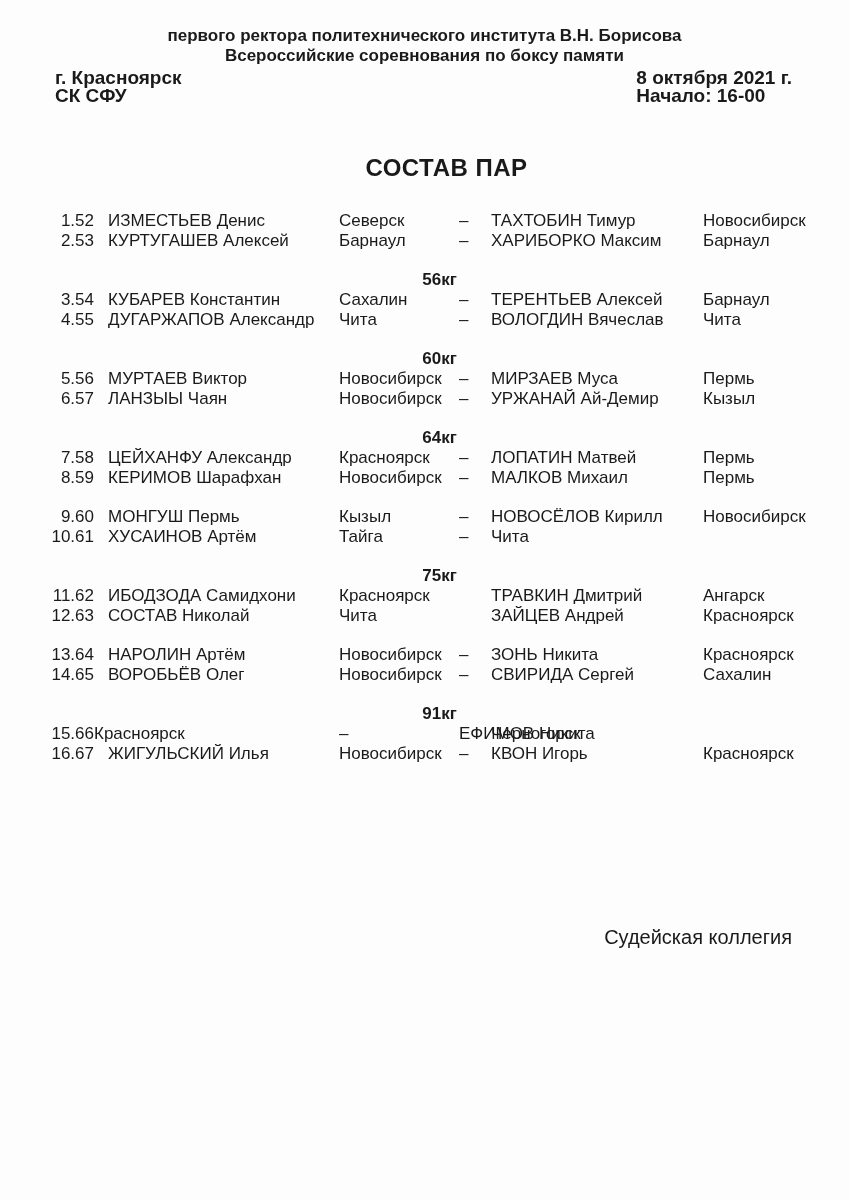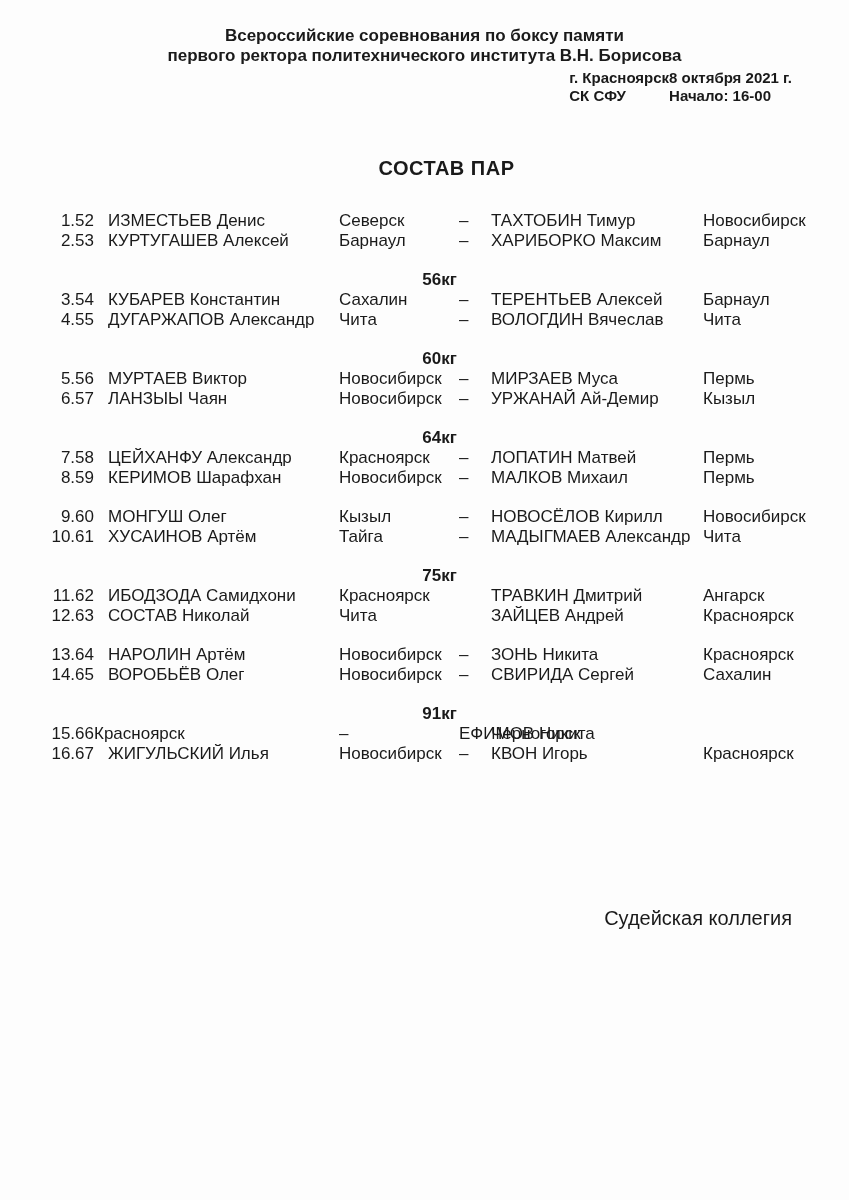"Всероссийские соревнования по боксу" div { order: before "первого ректора политехнического" -> after "первого ректора политехнического" }
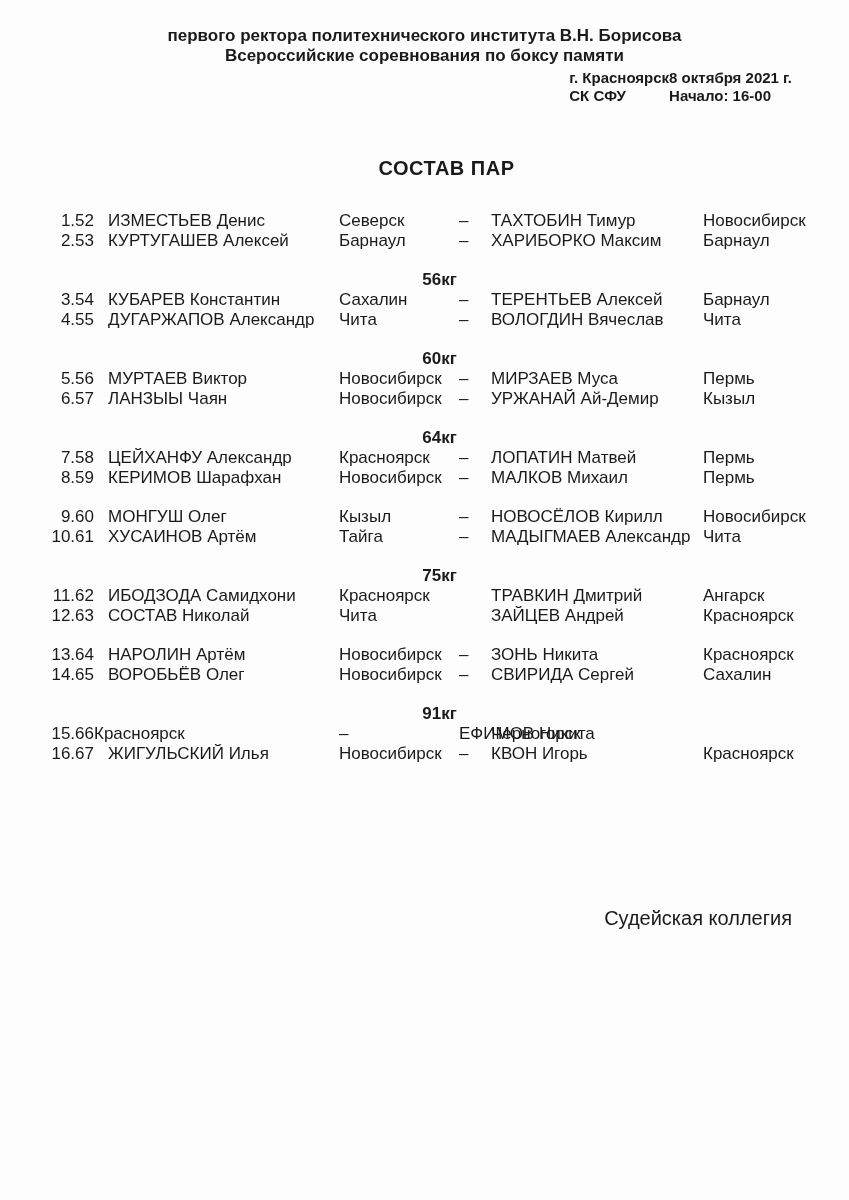"г. Красноярск" .meta { font-size: 15px -> 19px; justify-content: flex-end -> space-between }
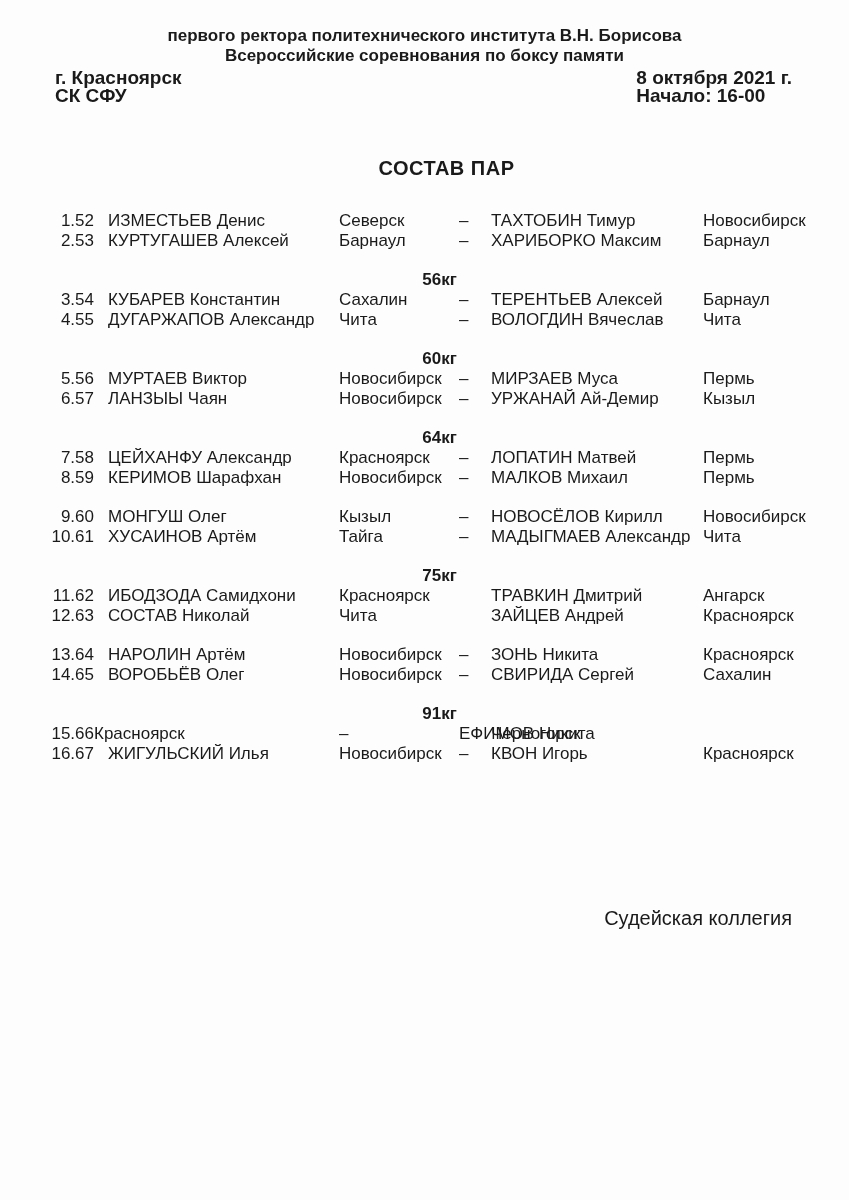"СОСТАВ ПАР" .main-heading { font-size: 20px -> 24px }
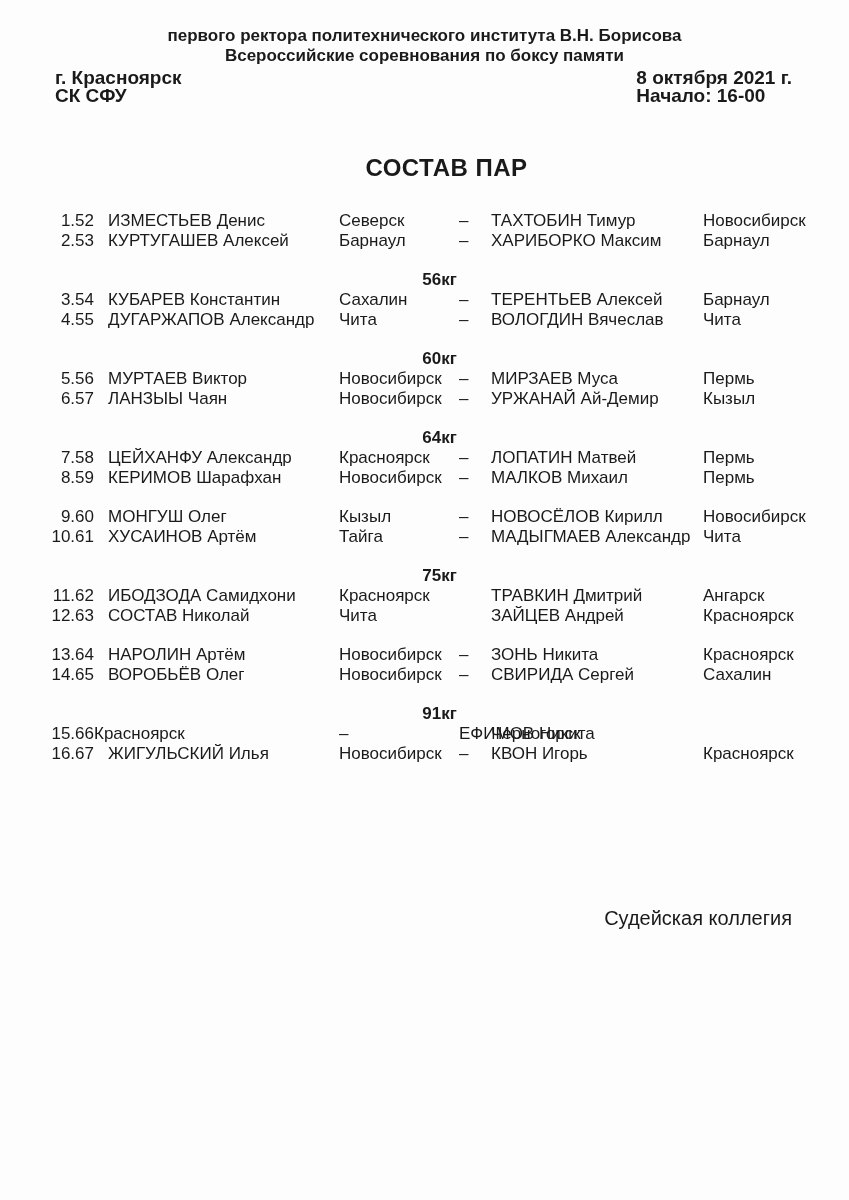"МОНГУШ Олег" span.name1 { text: Олег -> Пермь }
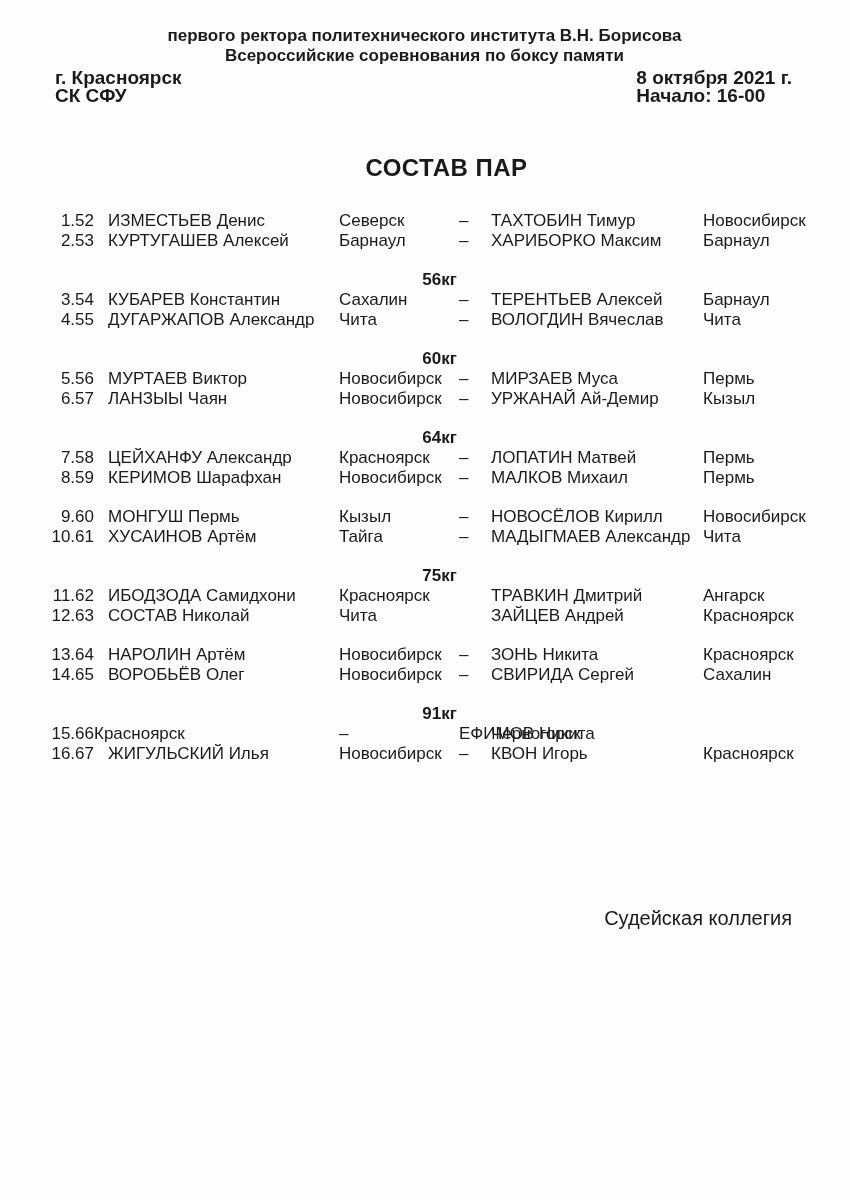"МАДЫГМАЕВ Александр" span.name2 { html: <span>МАДЫГМАЕВ Александр</span> -> none }
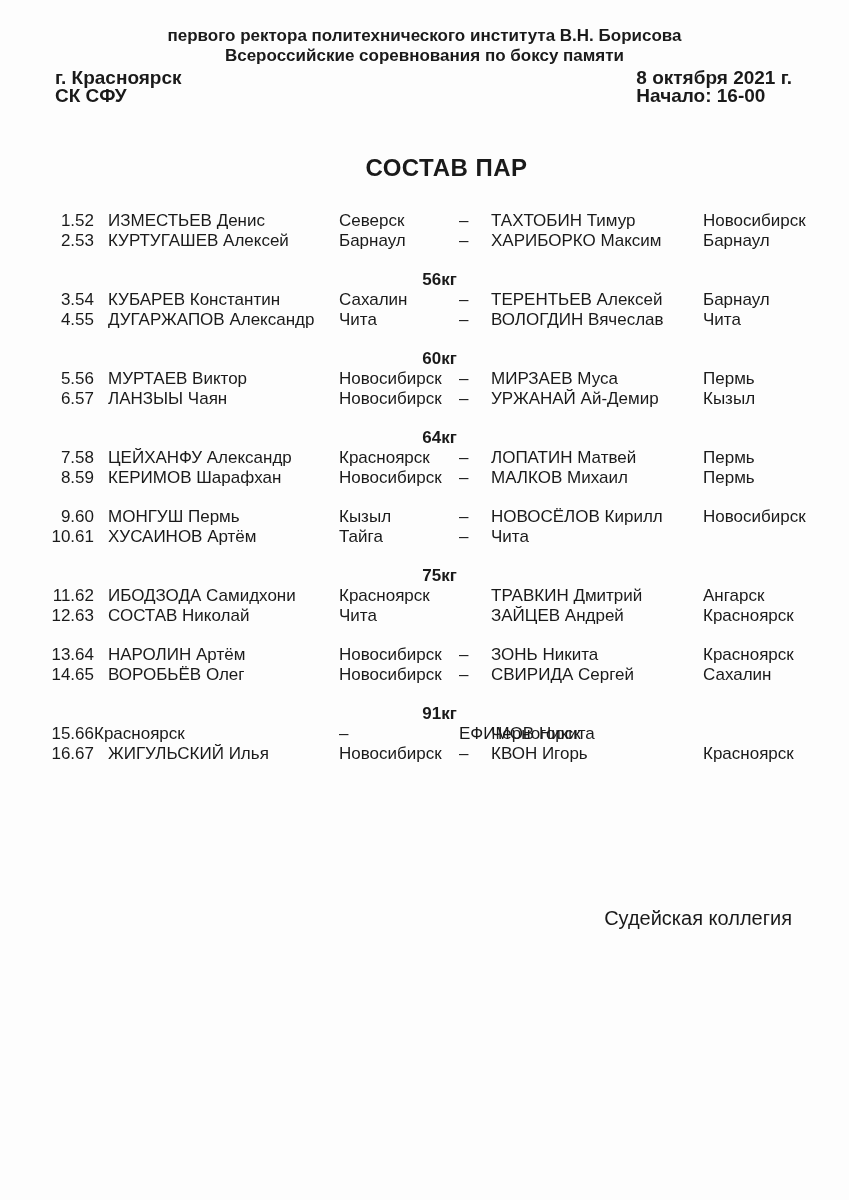"Судейская коллегия" .signature { top: 906px -> 925px }
